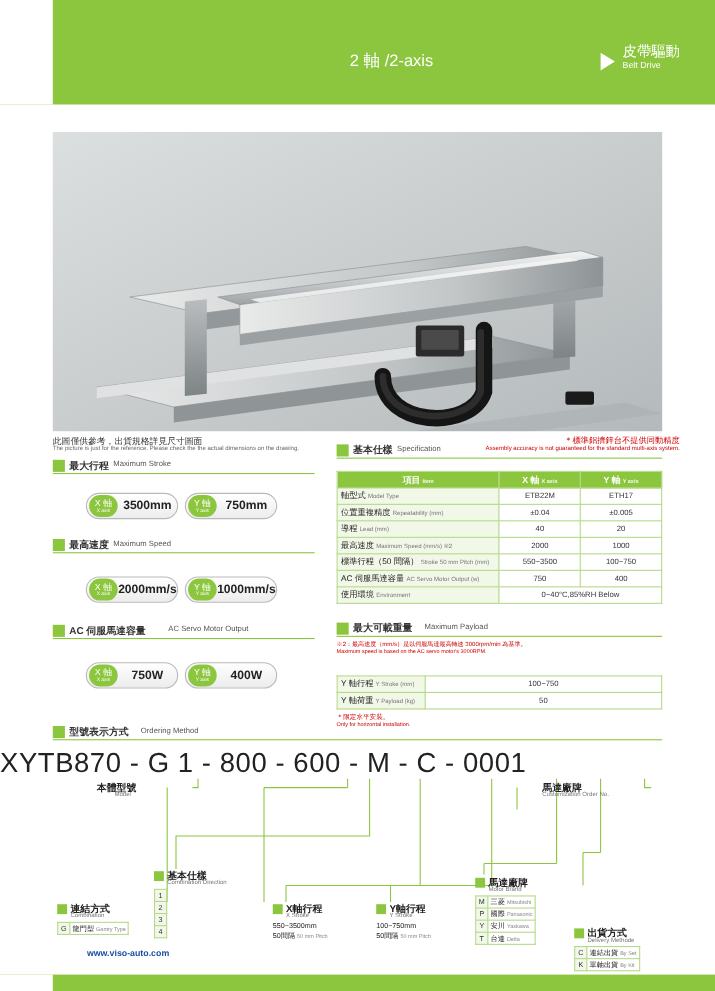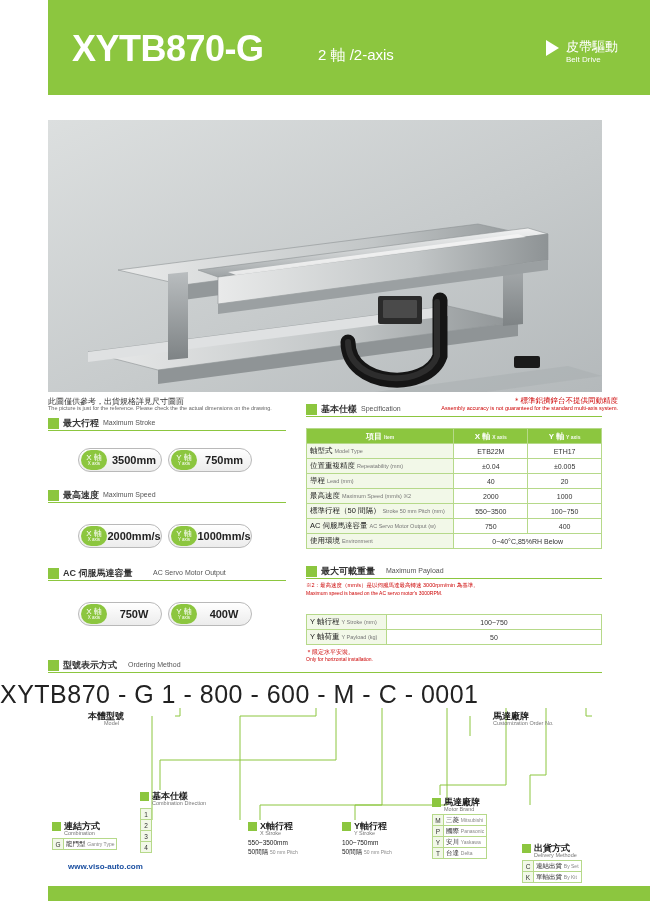"XYTB870-G" div.title { html: <div>XYTB870-G</div> -> none }
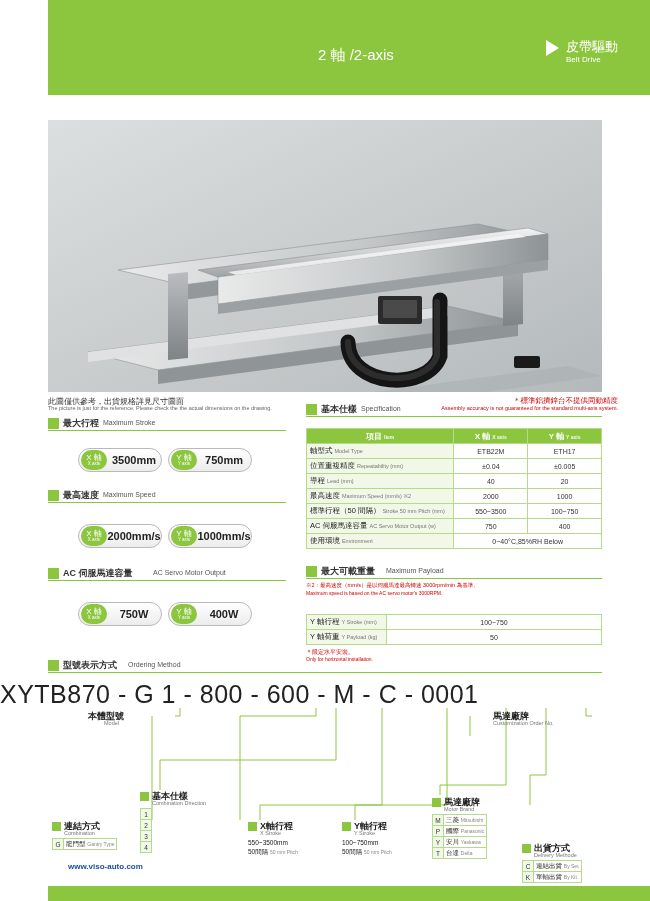"皮帶驅動" .drive-wrap { align-items: flex-start -> flex-end }
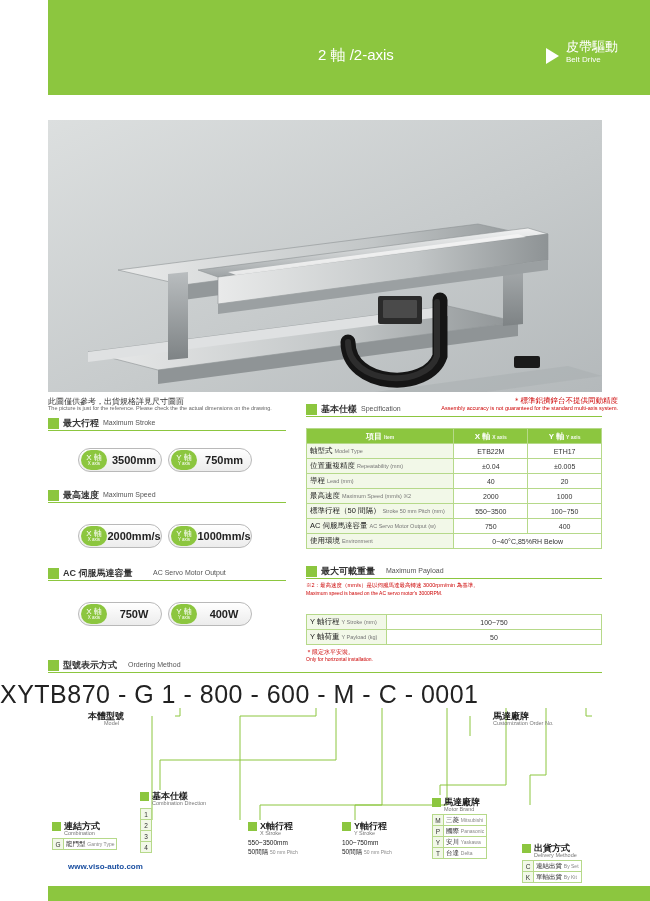"www.viso-auto.com" .footer-url { left: 48px -> 59px }
